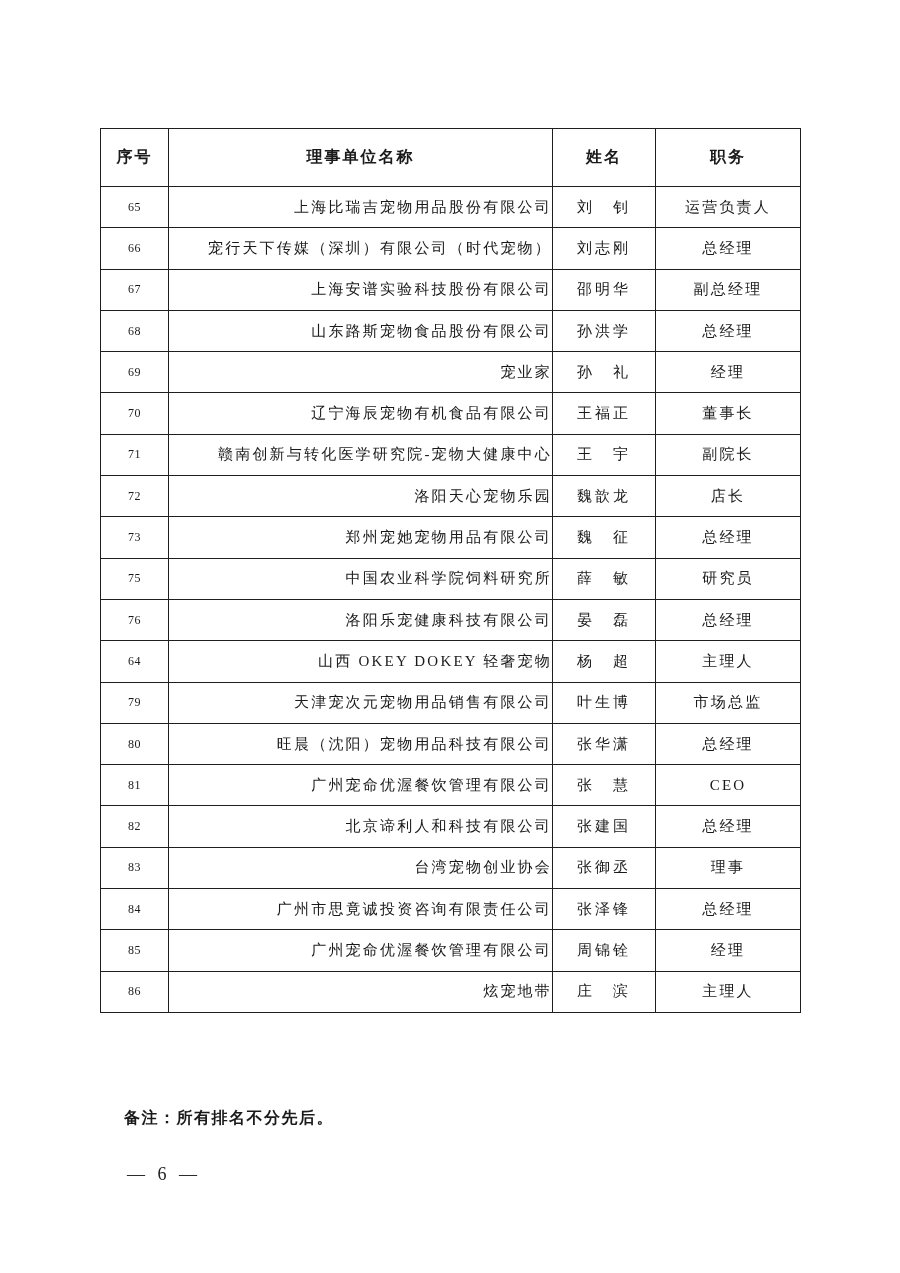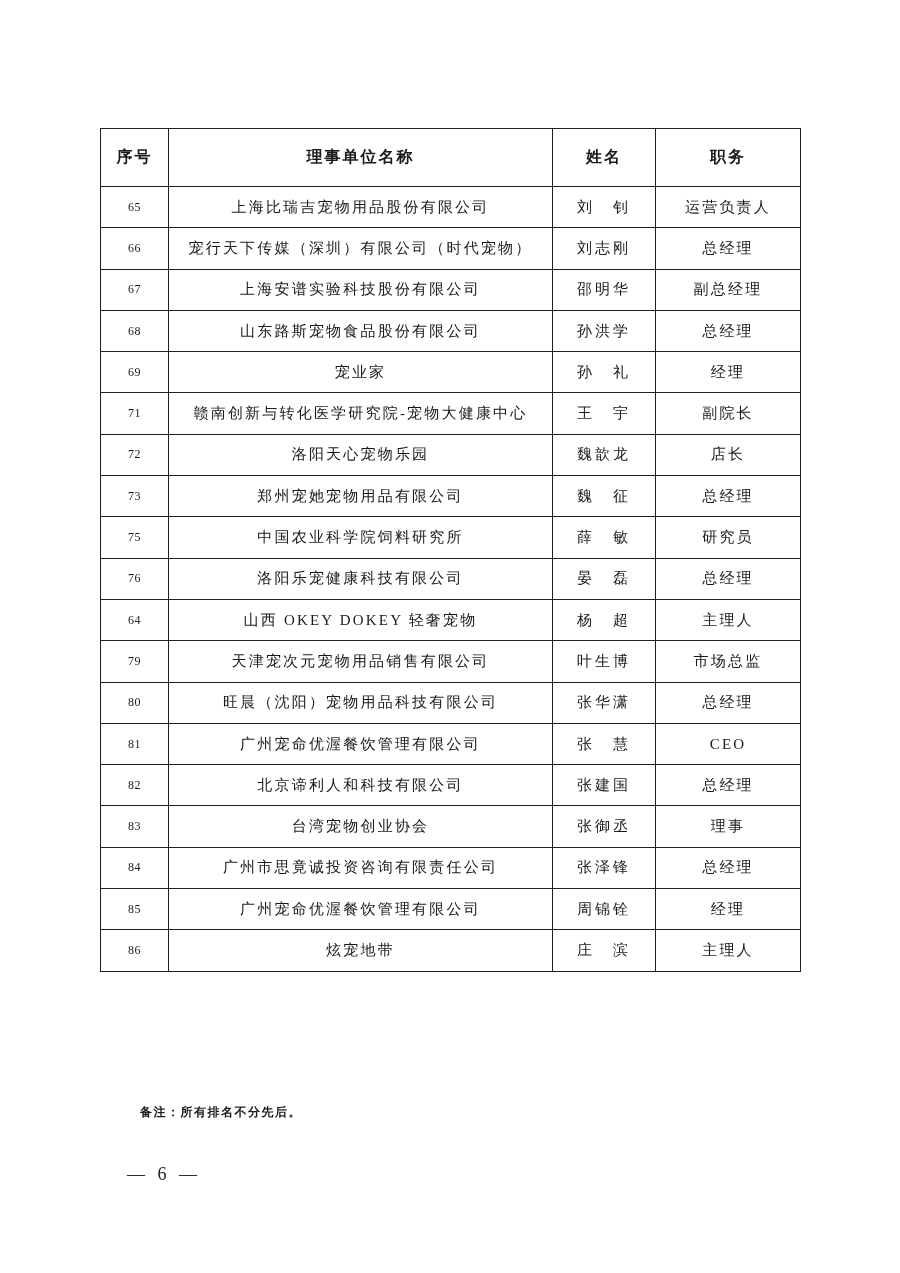"上海比瑞吉宠物用品股份有限公司" td.c-org { text-align: center -> right }
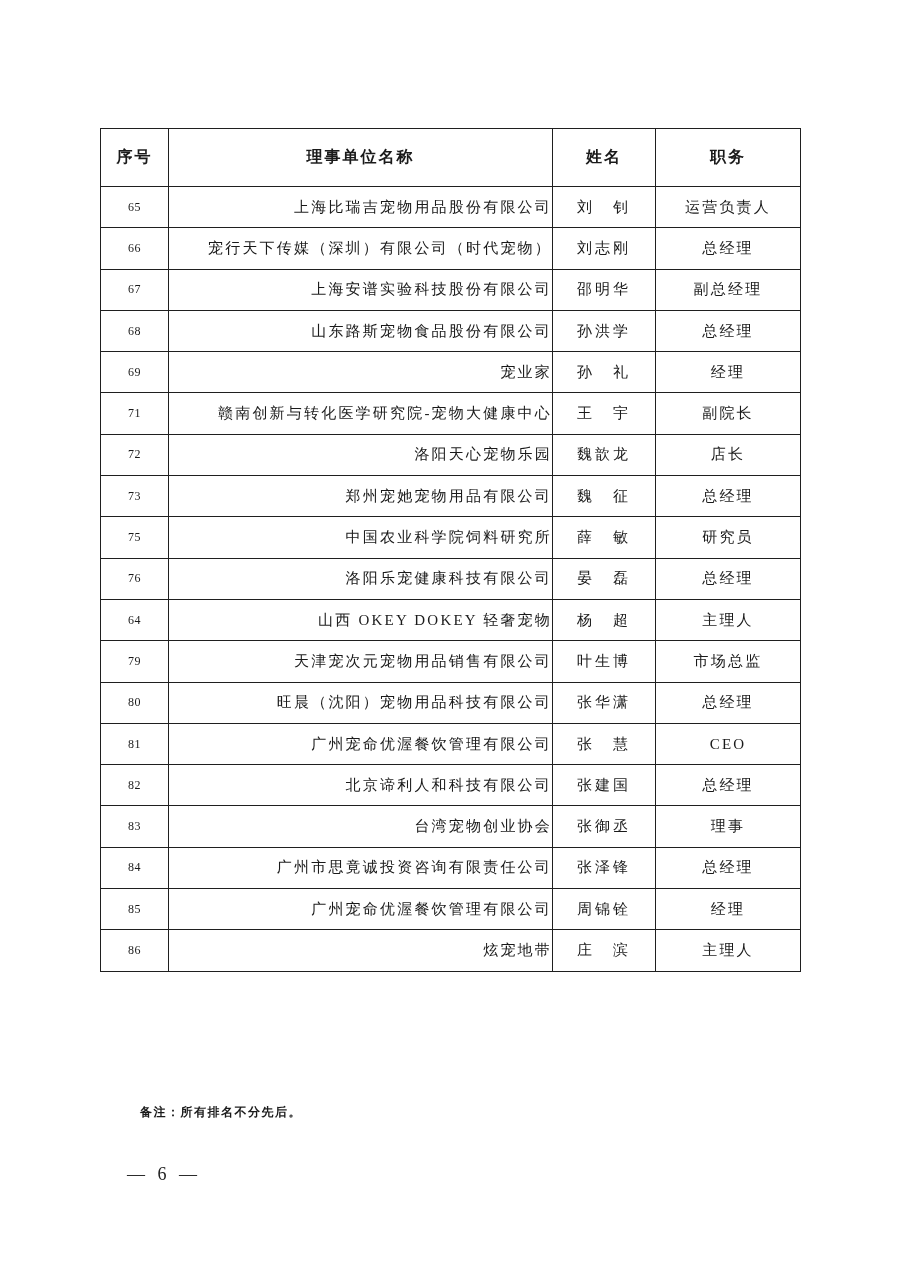"70" tr { html: none -> <tr> <td>70</td> <td>辽宁海辰宠物有机食品有限公司</td> <td>王福正</td> <td>董事长</td> </tr> }
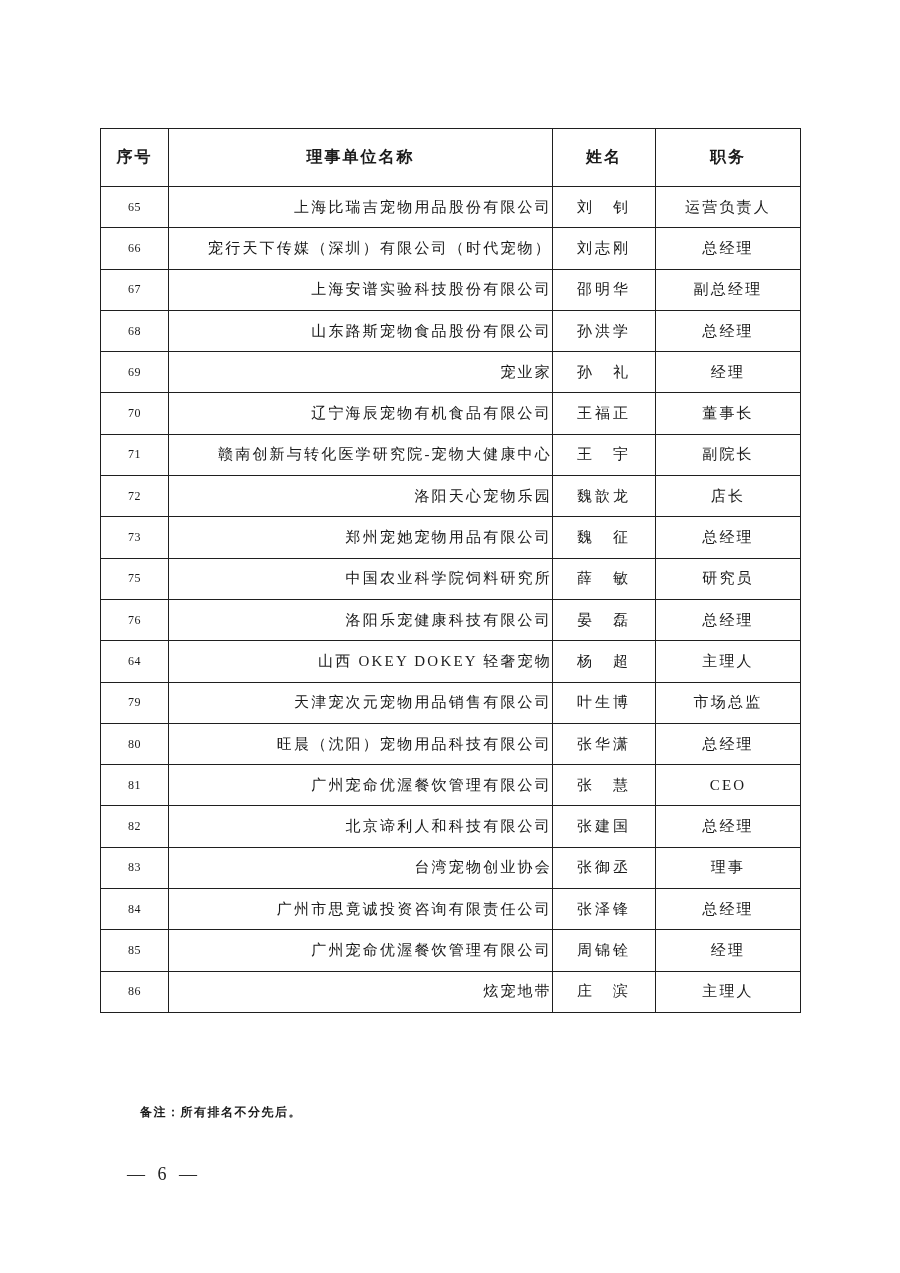"备注：所有排名不分先后。" .note { font-size: 12px -> 16px; left: 140px -> 124px }
